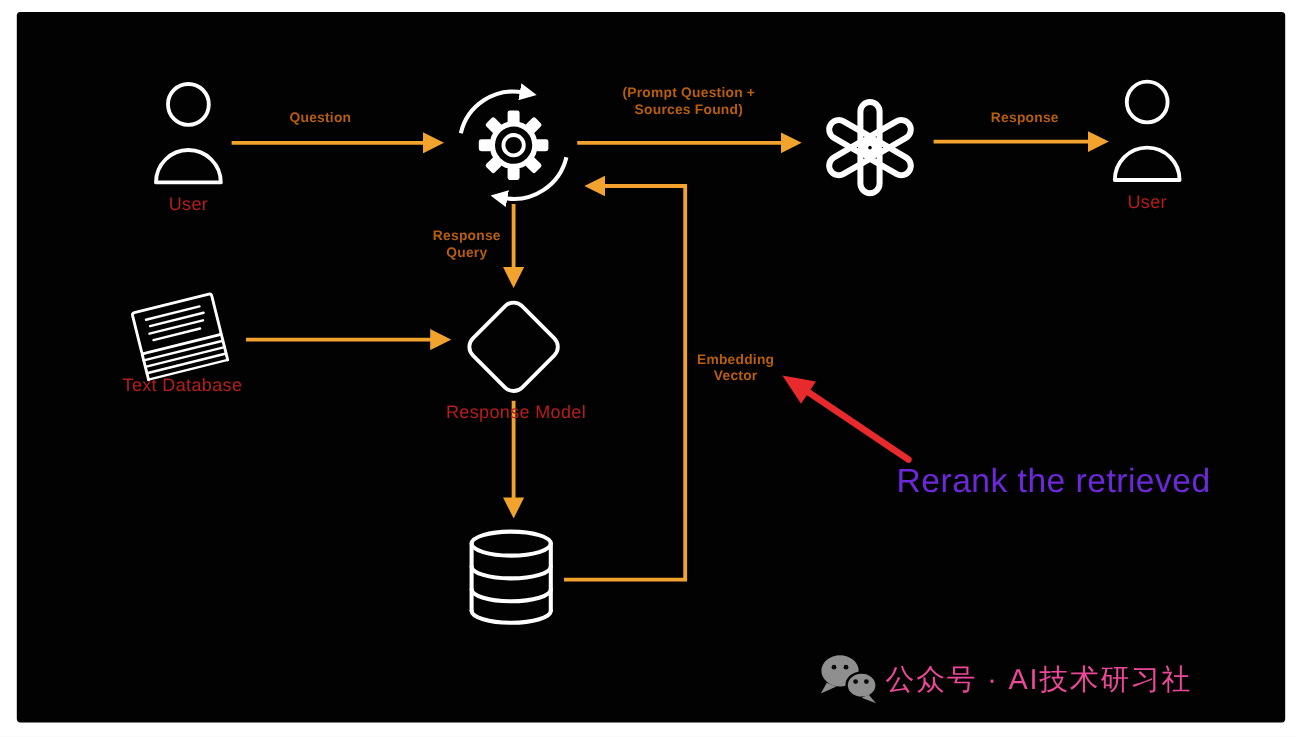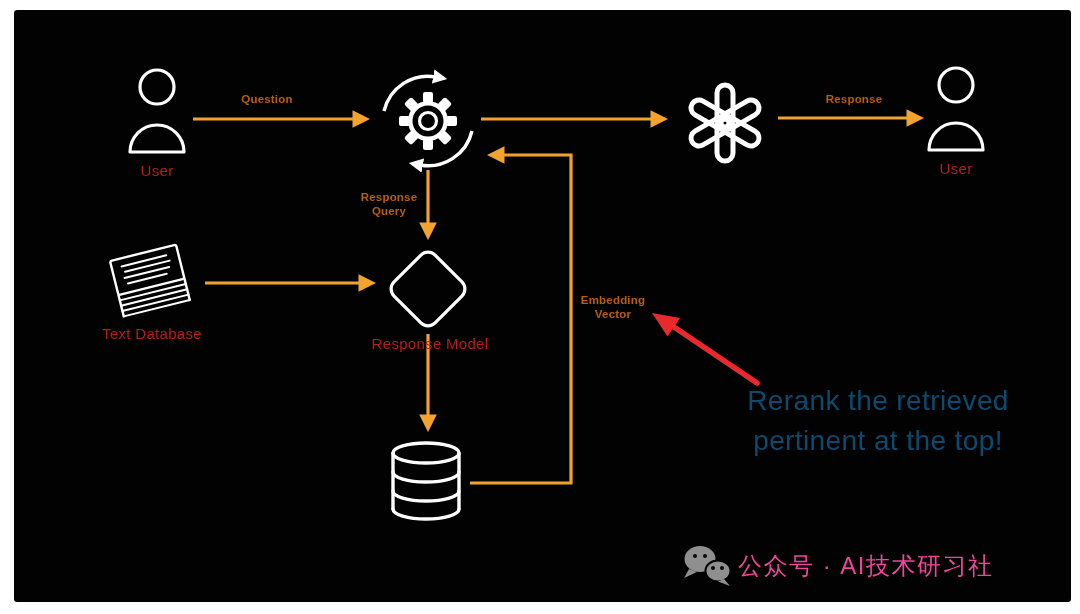"(Prompt Question +" div.lbl { html: none -> <div> <div>(Prompt Question +</div> <div>Sources Found)</div> </div> }
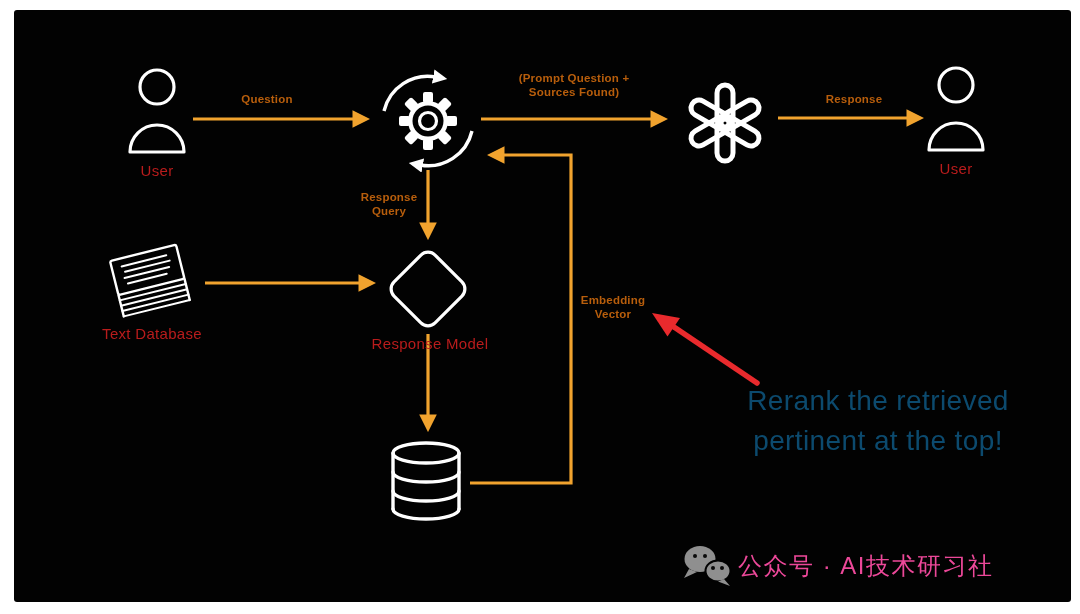"Text Database" div.lbl { top: 325px -> 313px }
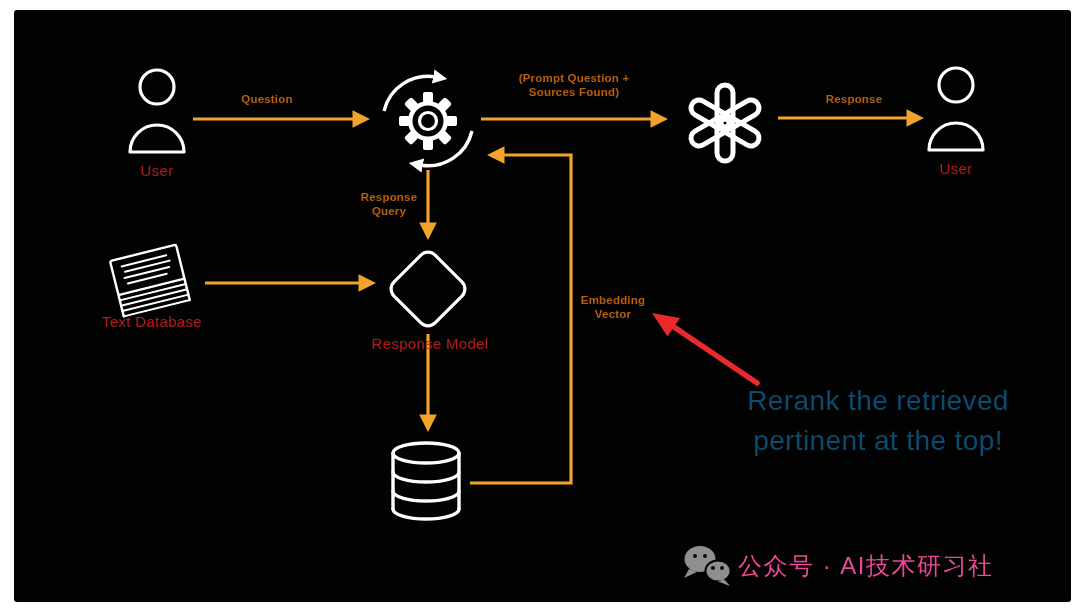"Rerank the retrieved" .lbl-annotation { color: #0c4a6e -> #6d28d9 }
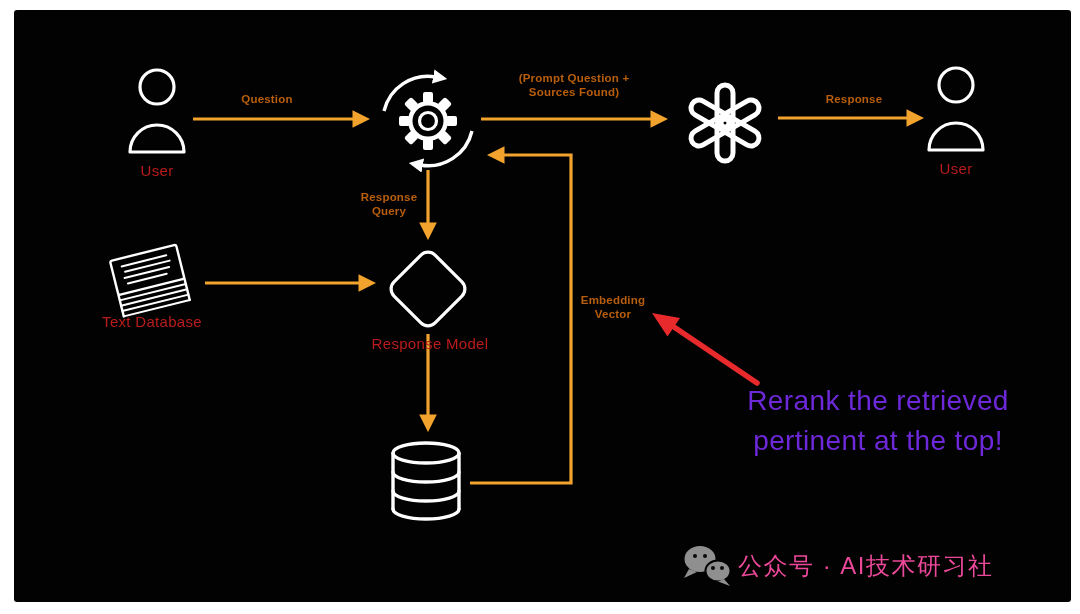"pertinent at the top!" div { html: <div>pertinent at the top!</div> -> none }
